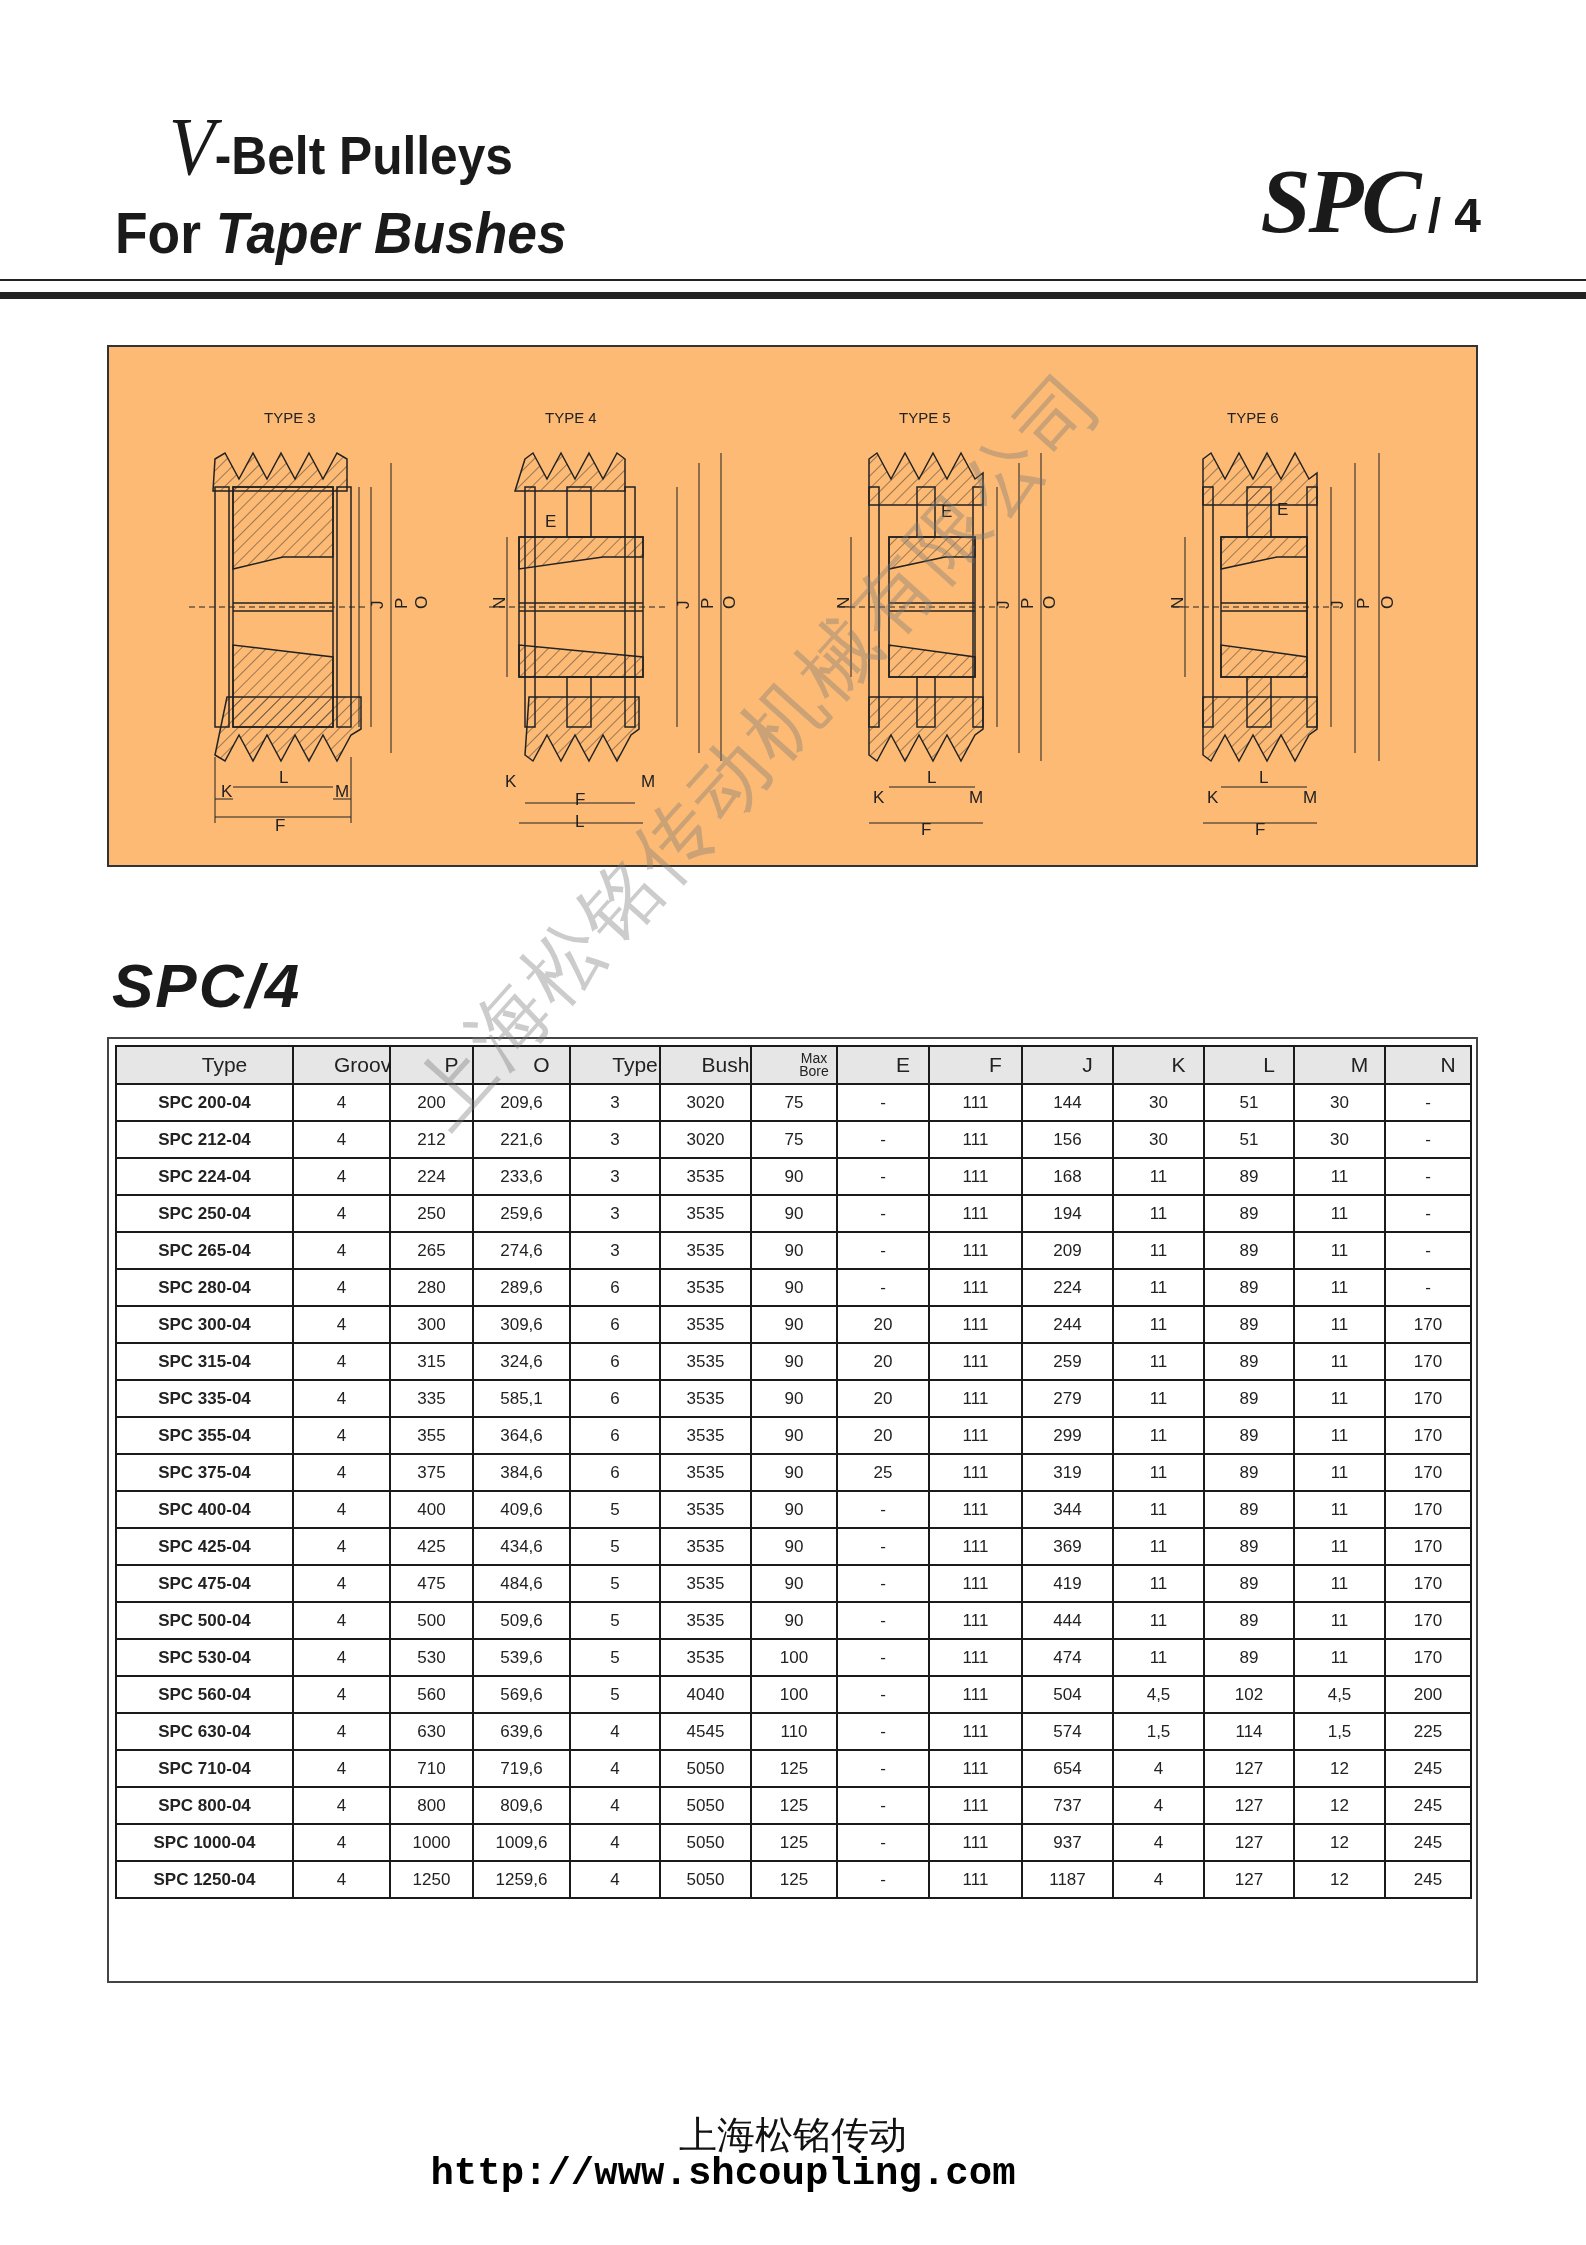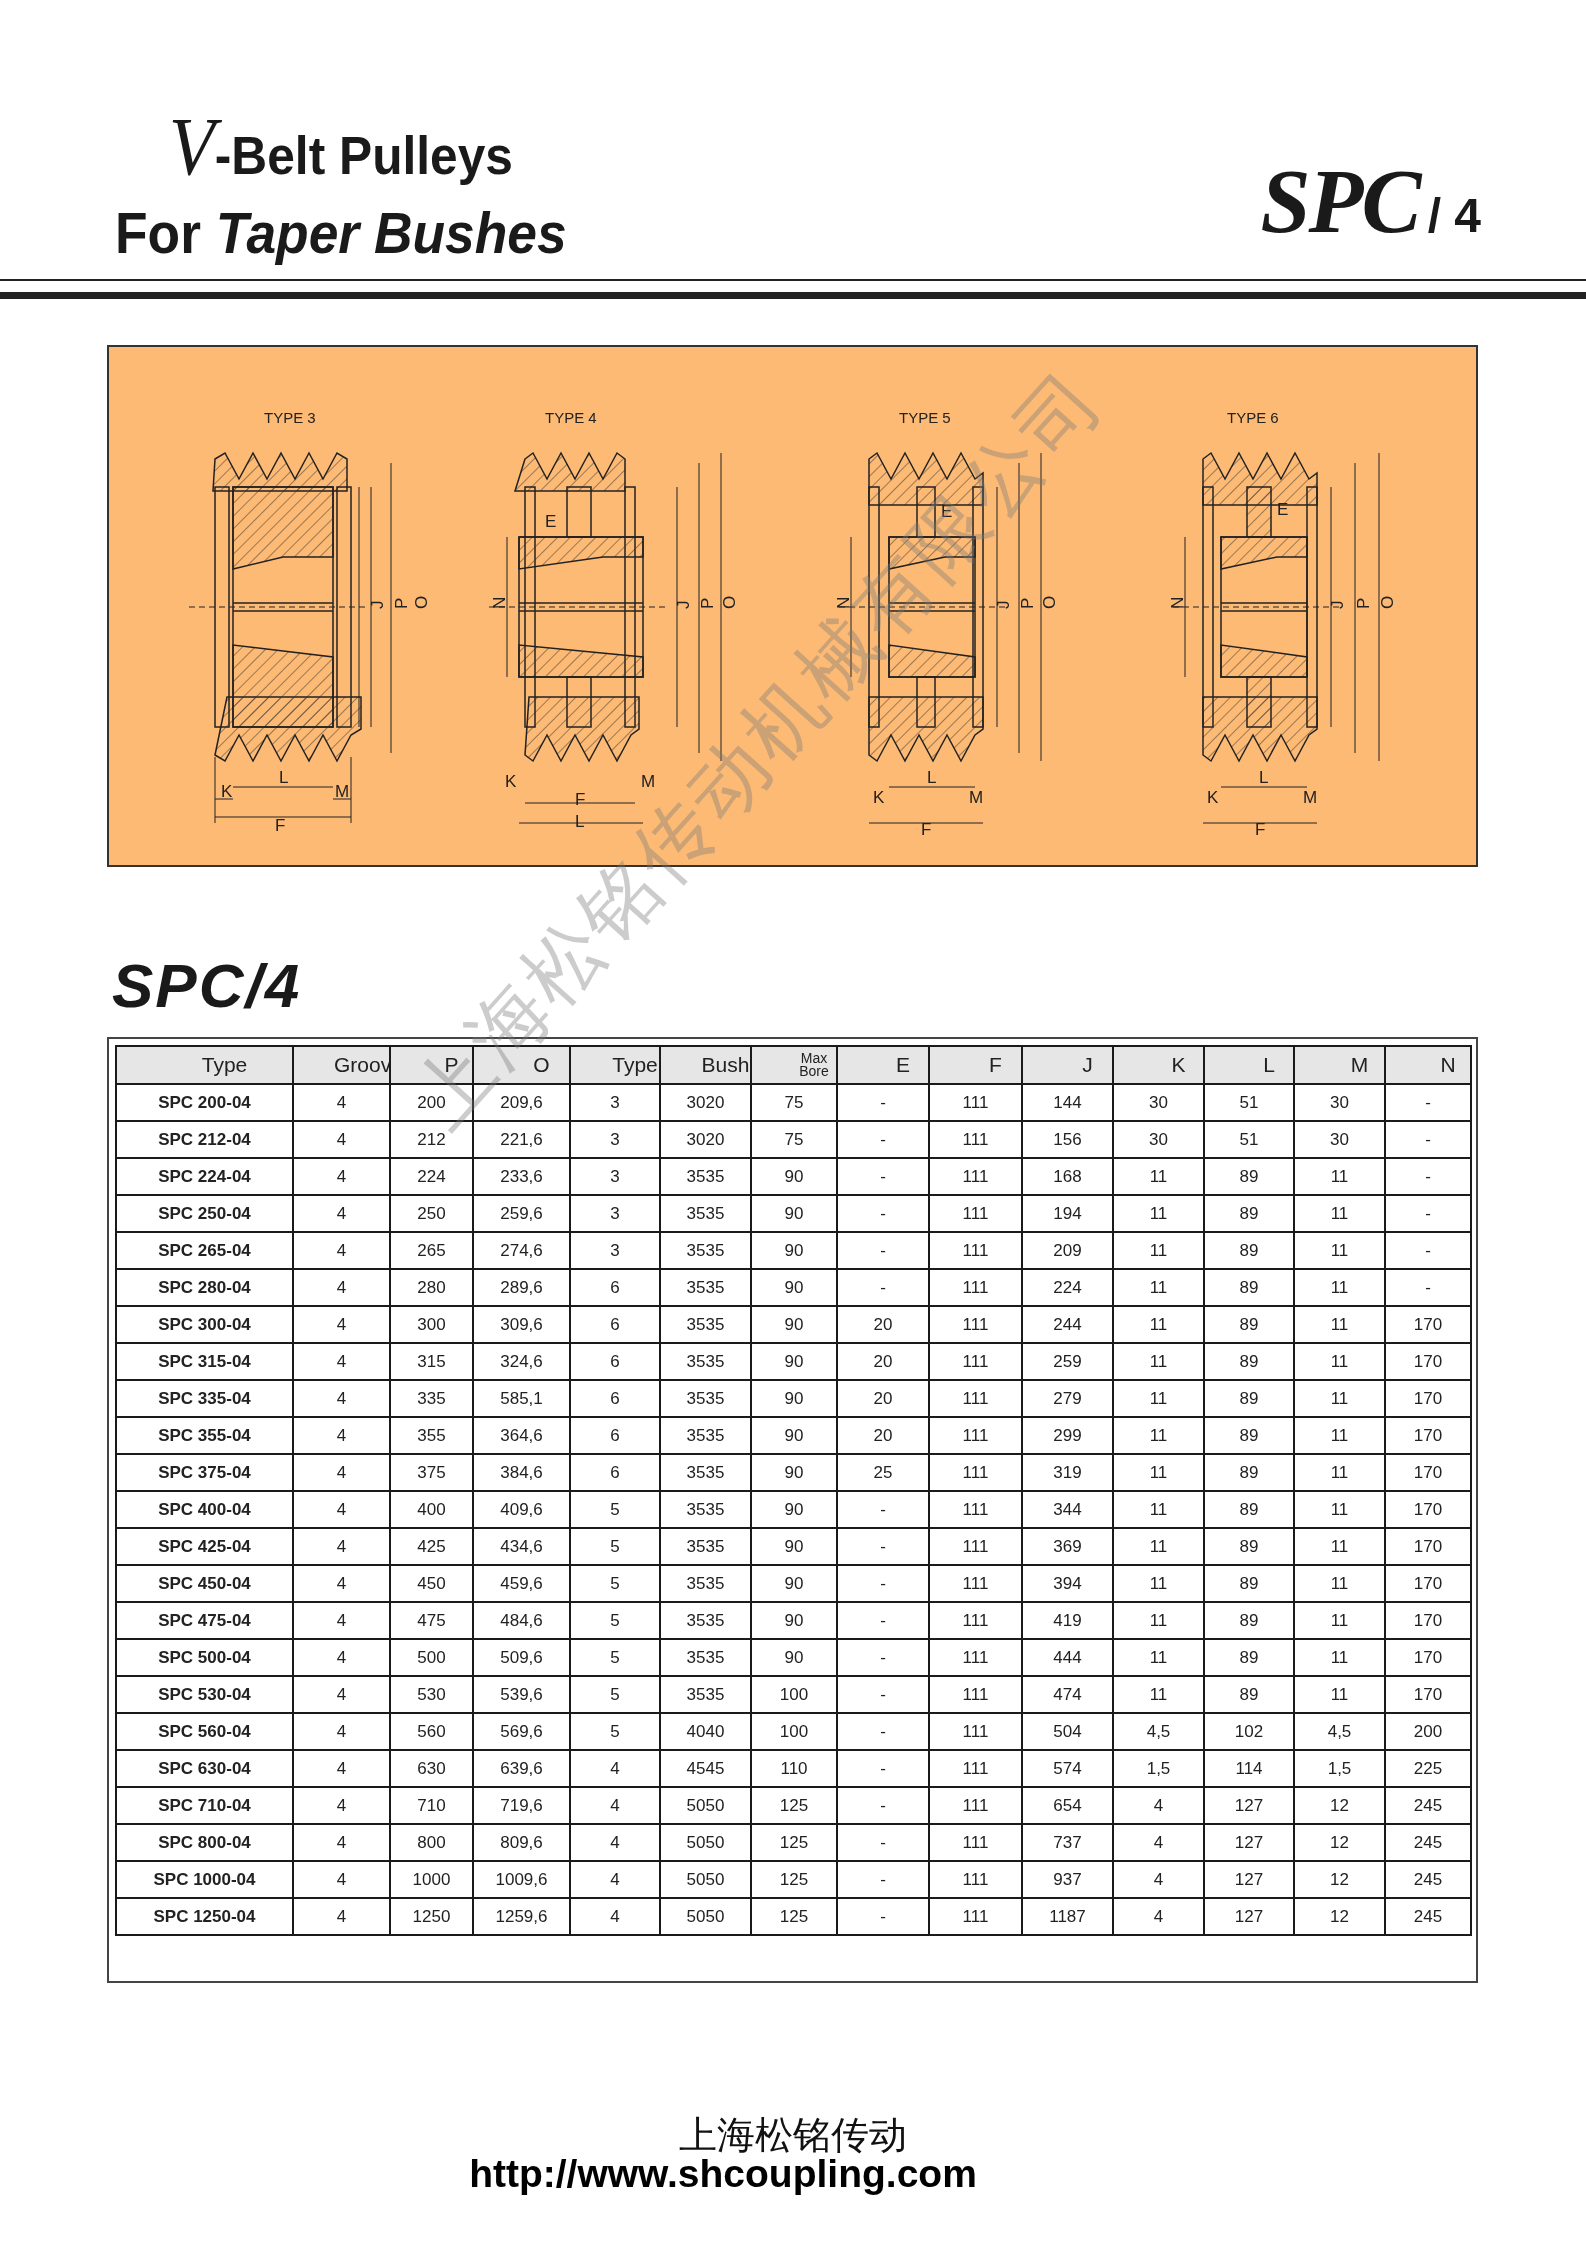"SPC 450-04" tr { html: <tr> <td>SPC 450-04</td> <td>4</td> <td>450</td> <td>459,6</td> <td>5</td> <td>3535</td> <td>90</td> <td>-</td> <td>111</td> <td>394</td> <td>11</td> <td>89</td> <td>11</td> <td>170</td> </tr> -> none }
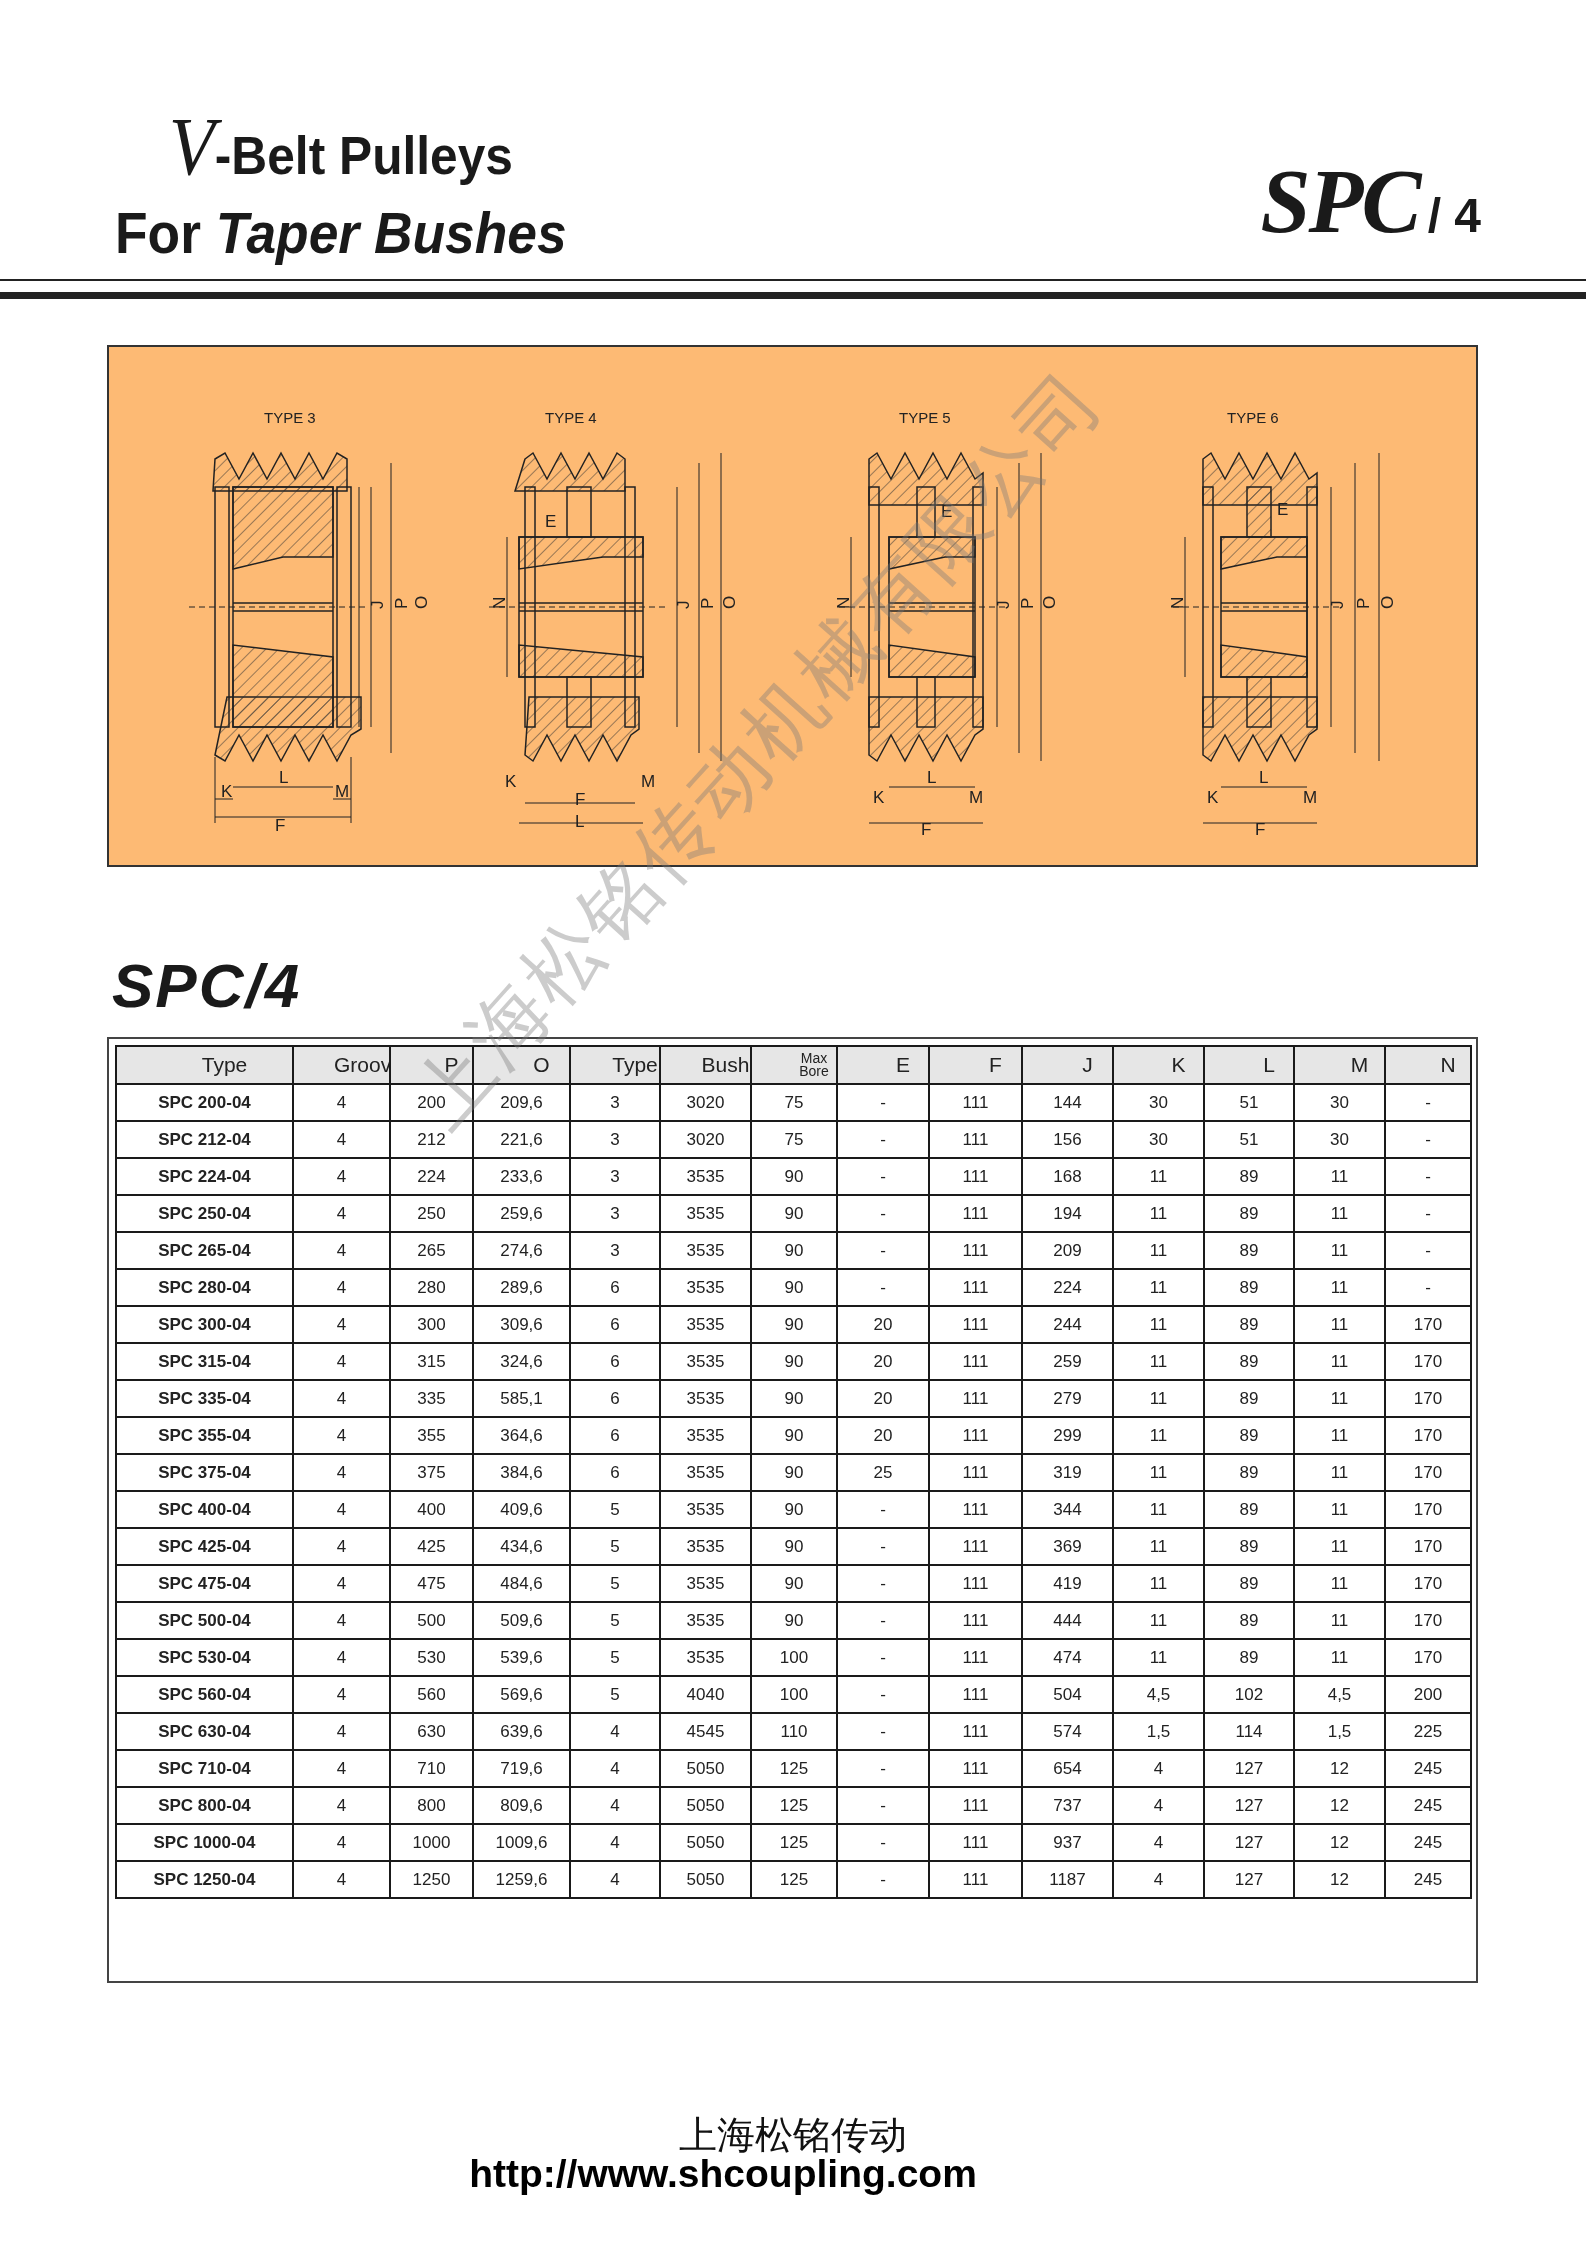"http://www.shcoupling.com" .footer-url { font-family: Liberation Sans, sans-serif -> Liberation Mono, monospace }
